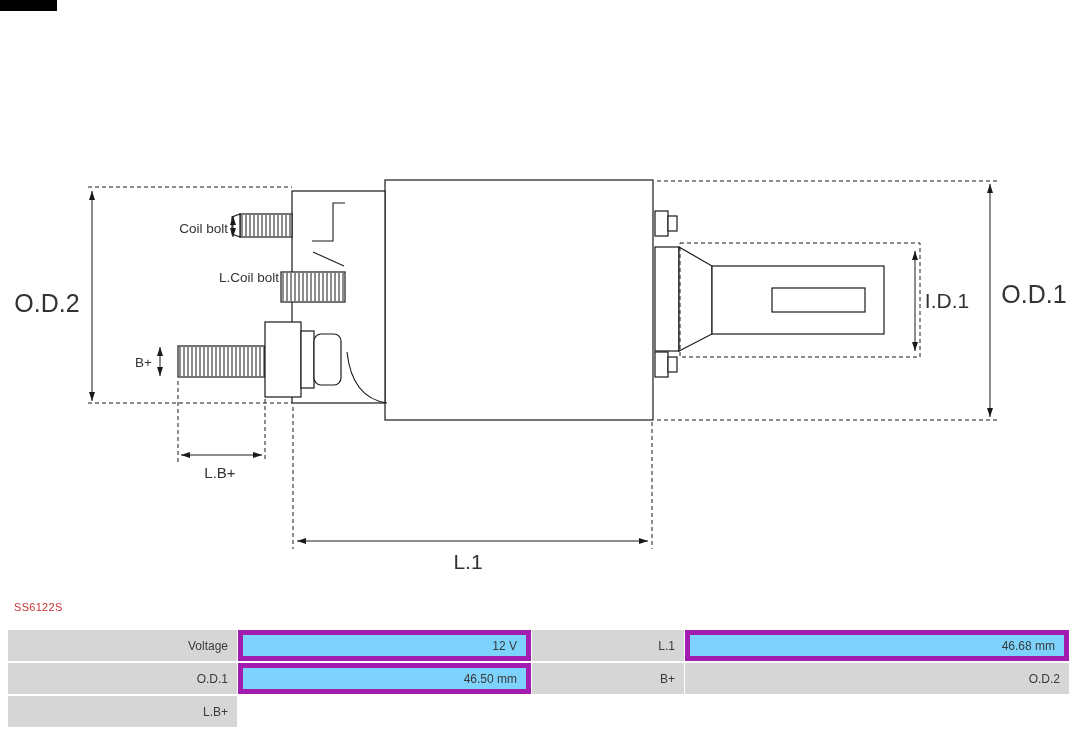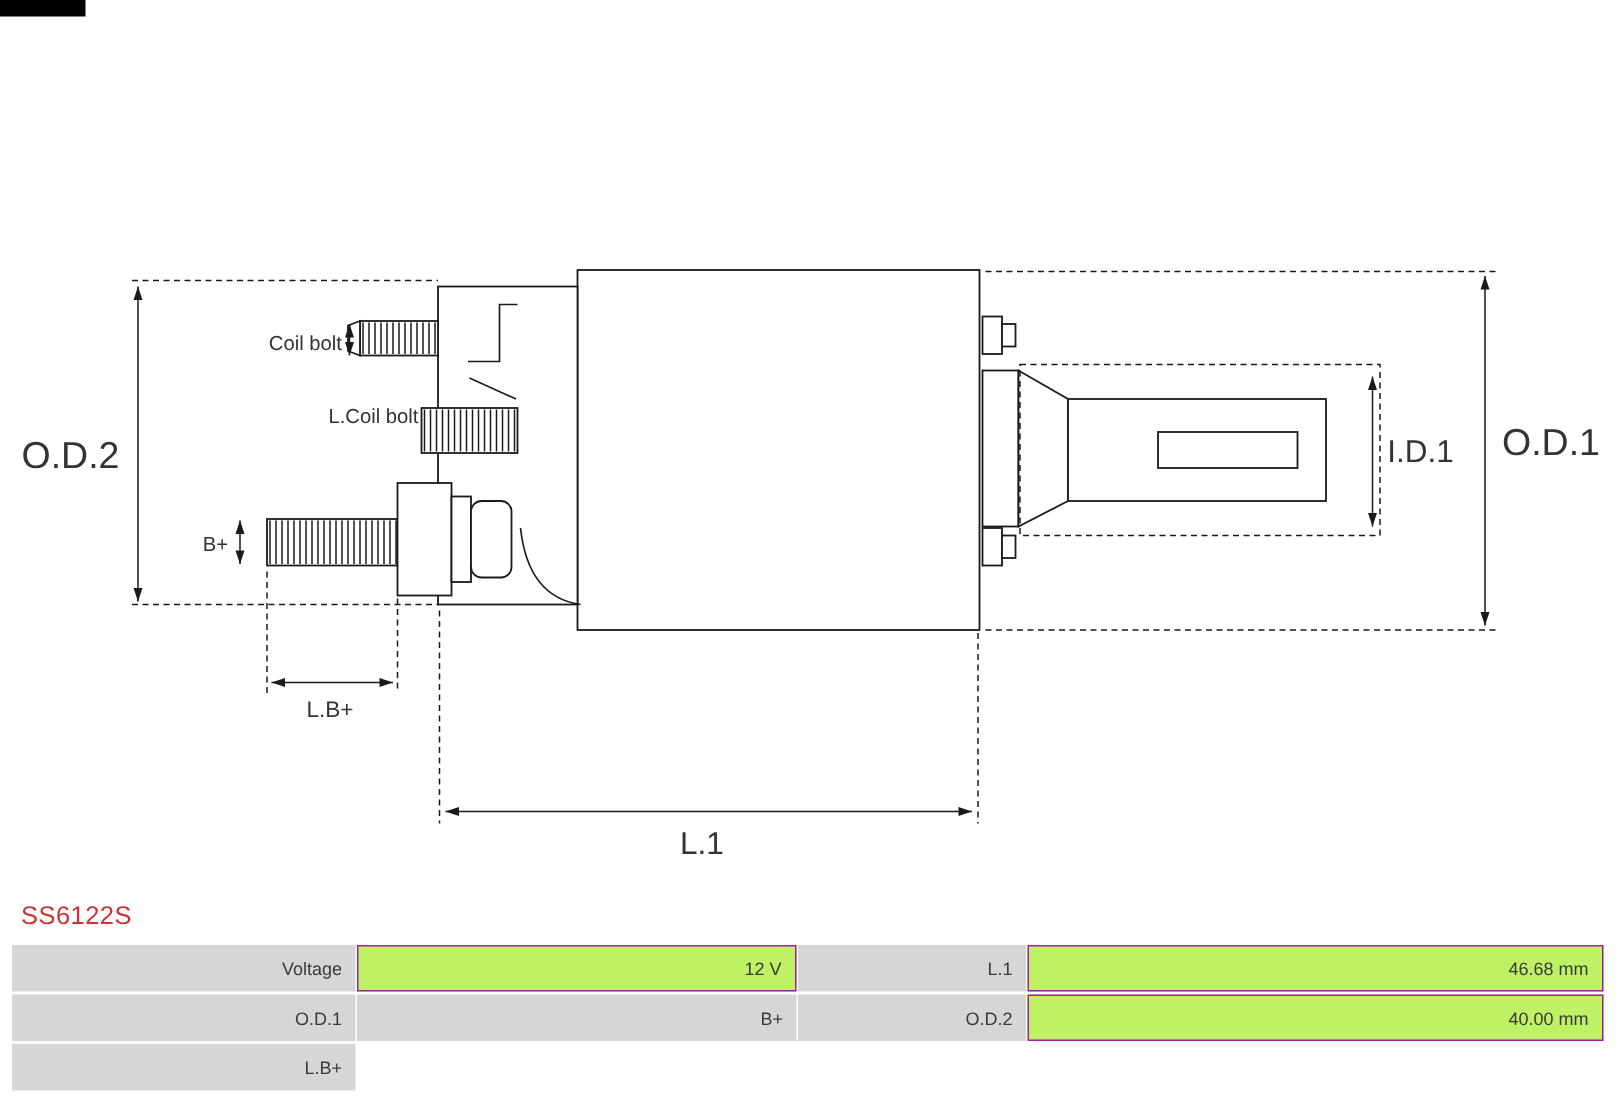"SS6122S" .part-title { font-size: 17px -> 11px }
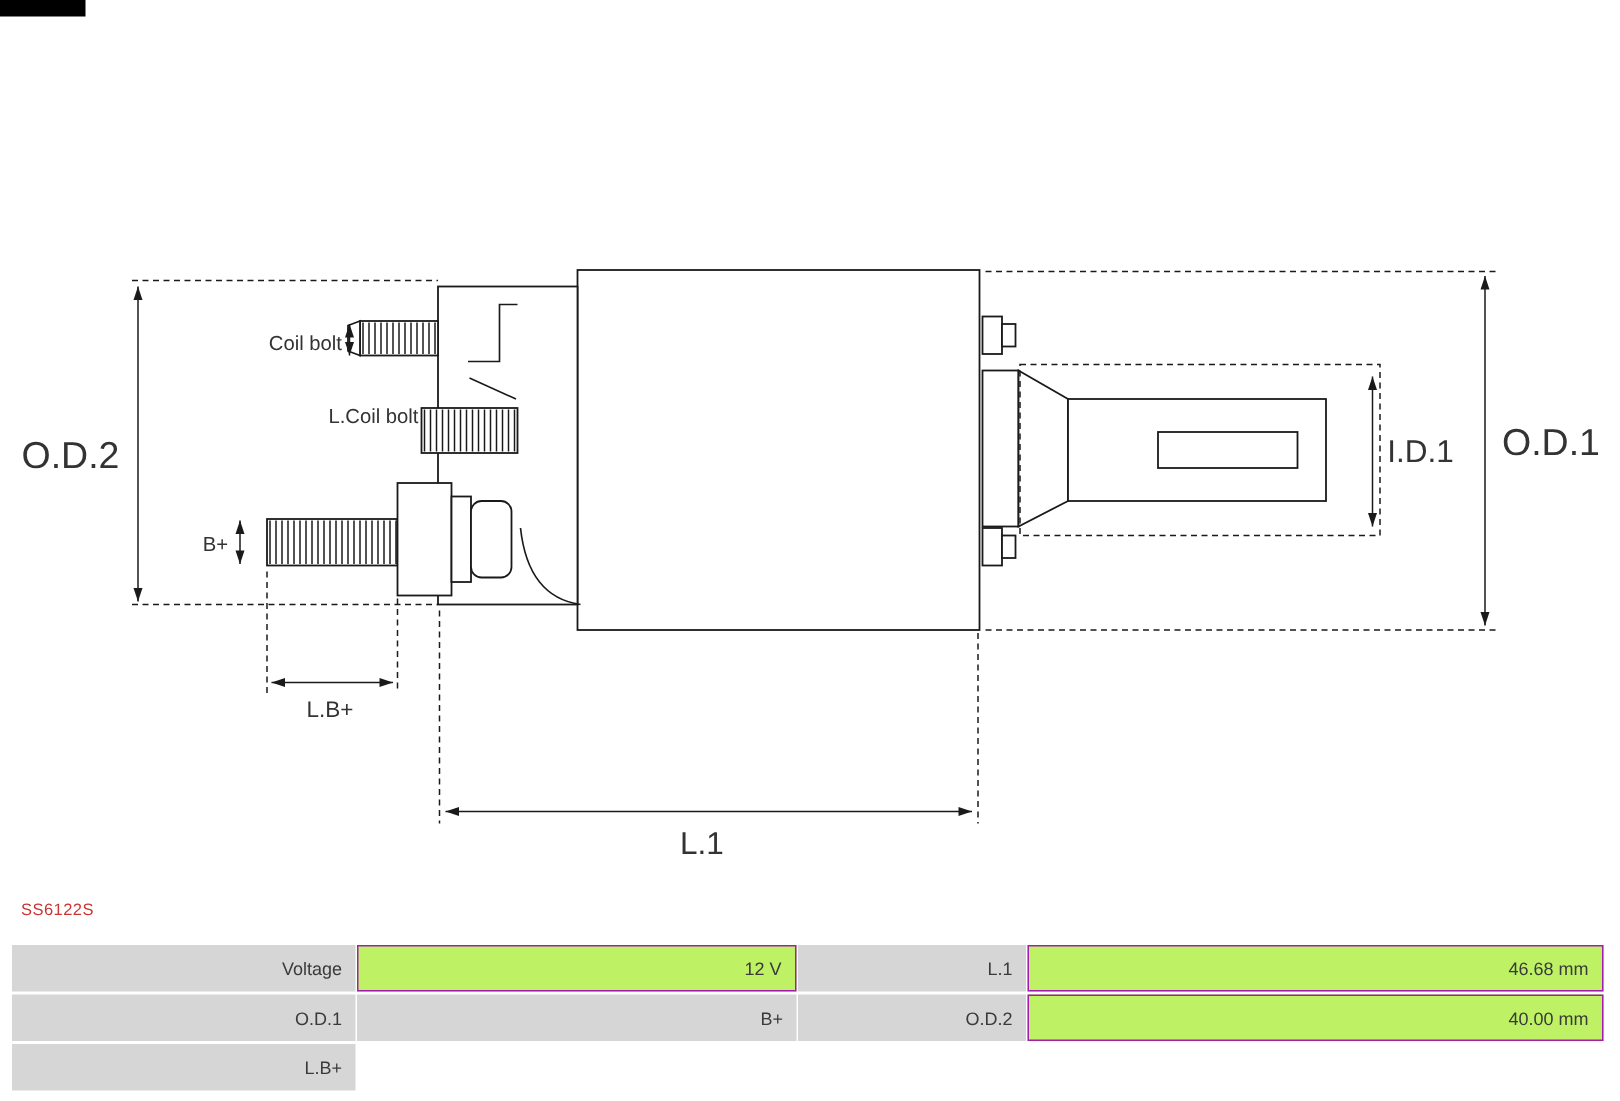"12 V" .cell.value { background: #bef264 -> #7dd3fc; border: 1px solid #a21caf -> 5px solid #a21caf }
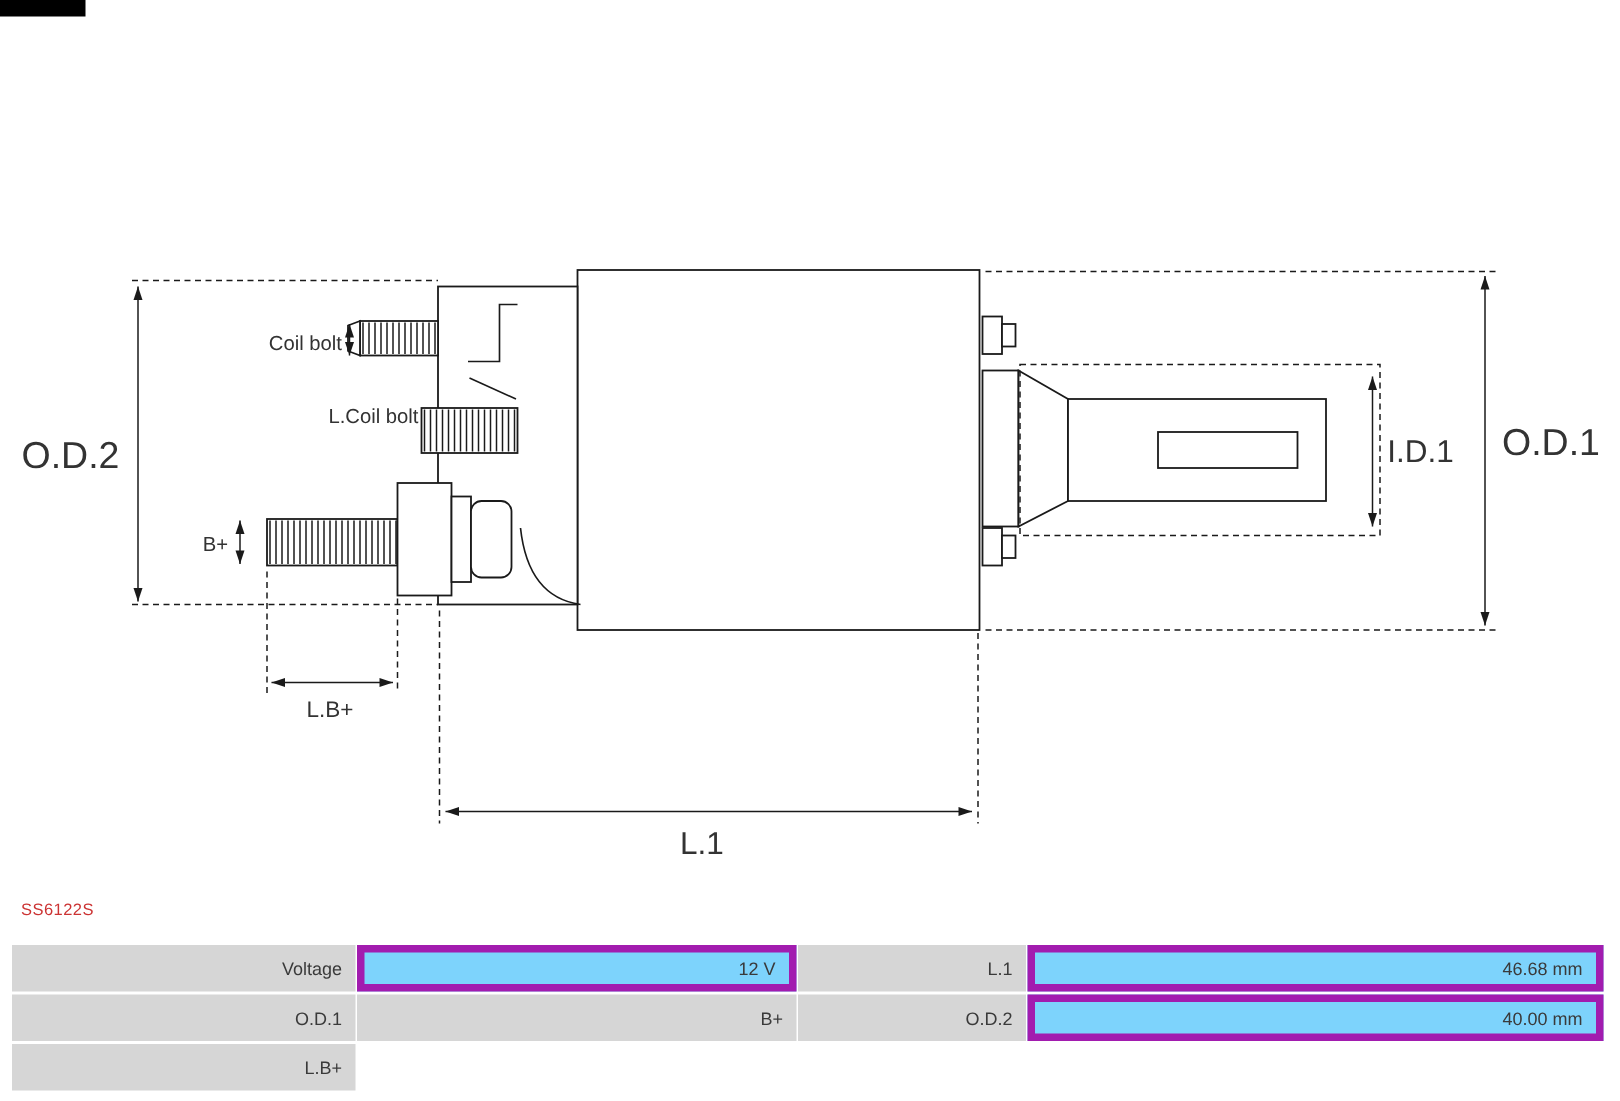"46.50 mm" div.cell { html: none -> <div>46.50 mm</div> }
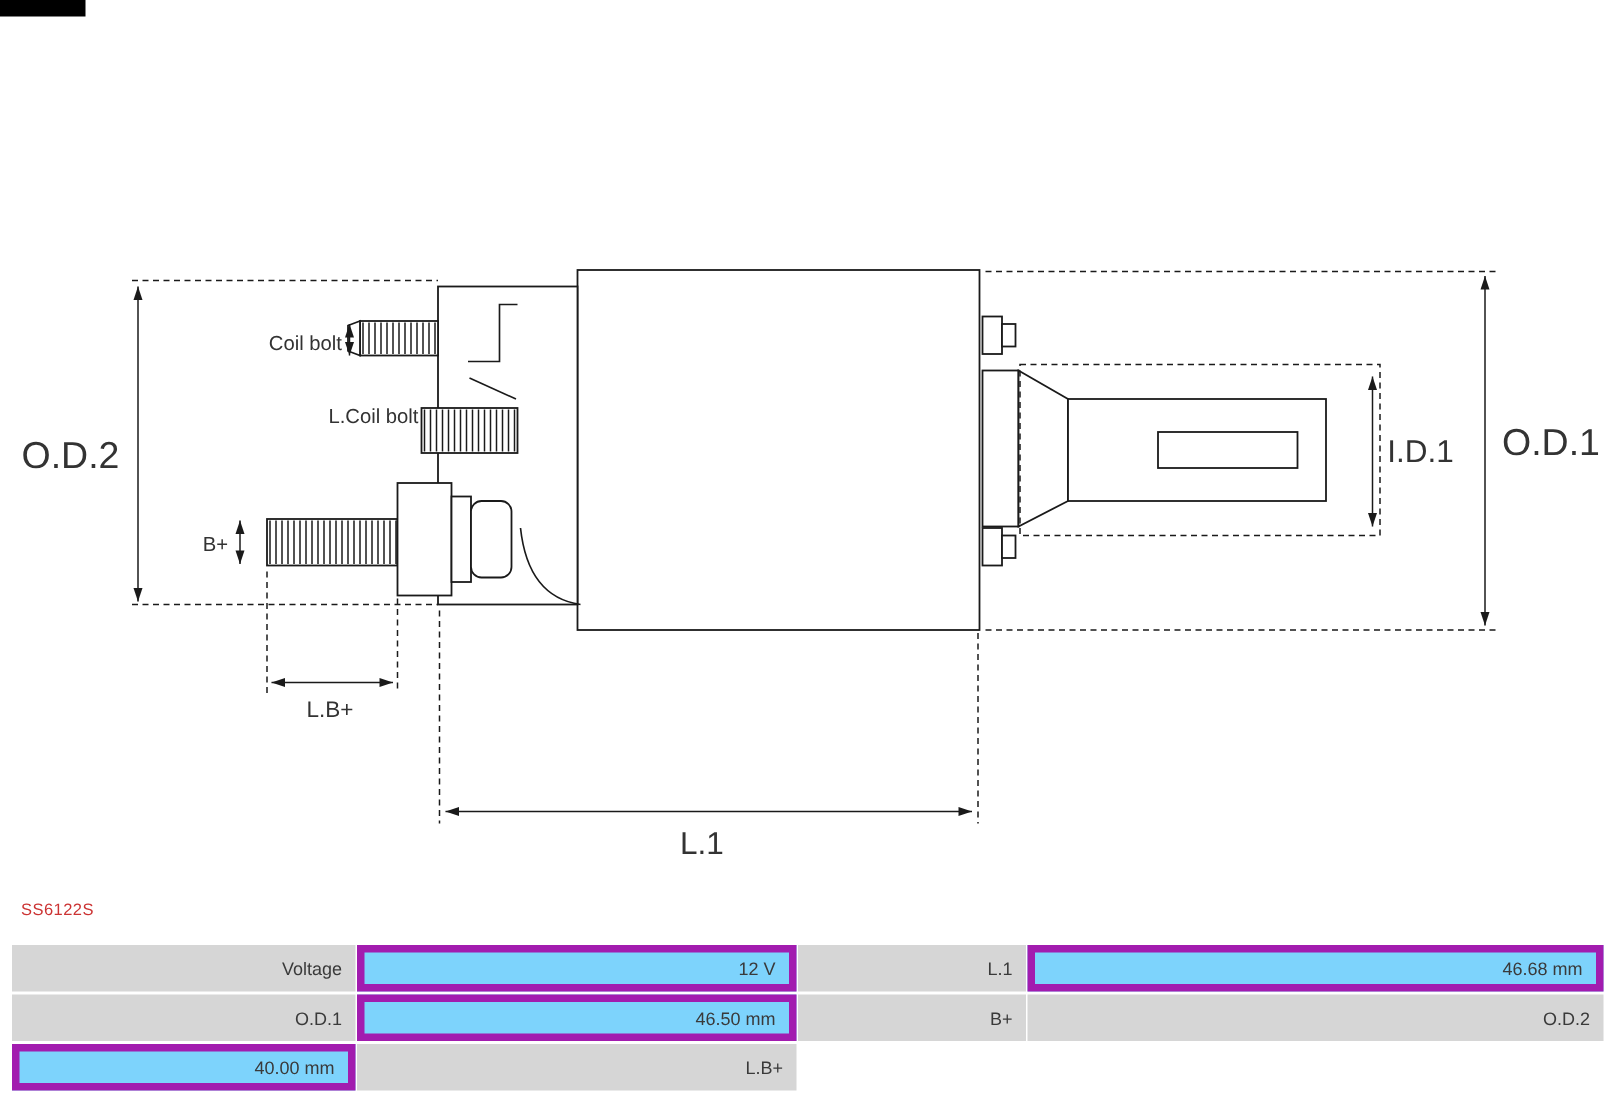"40.00 mm" div.cell { html: <div>40.00 mm</div> -> none }
